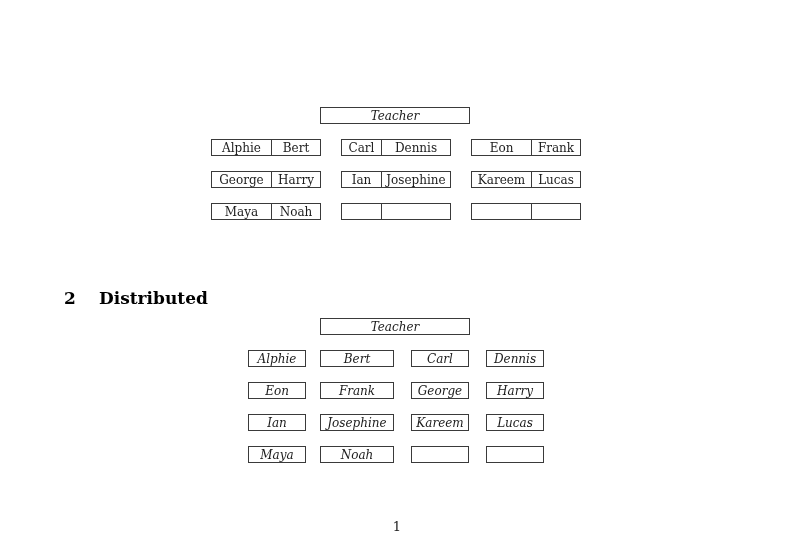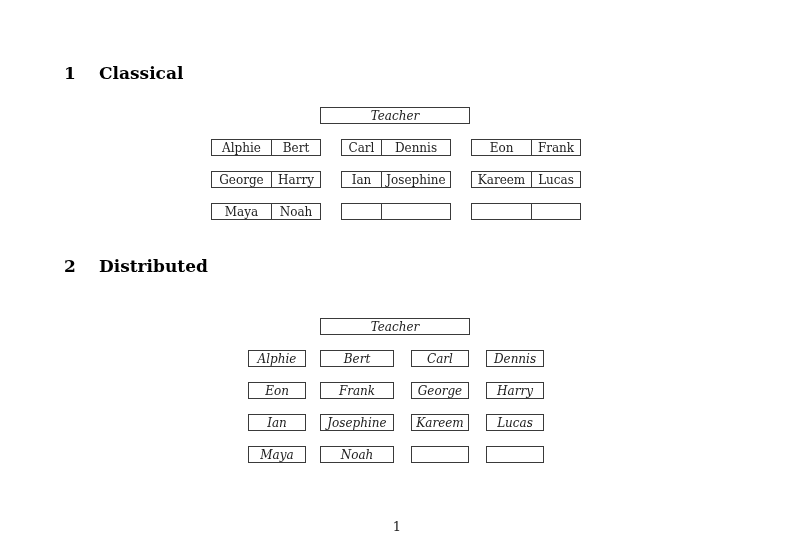"1 Classical" h2.heading { html: <h2><span>1</span><span>Classical</span></h2> -> none }
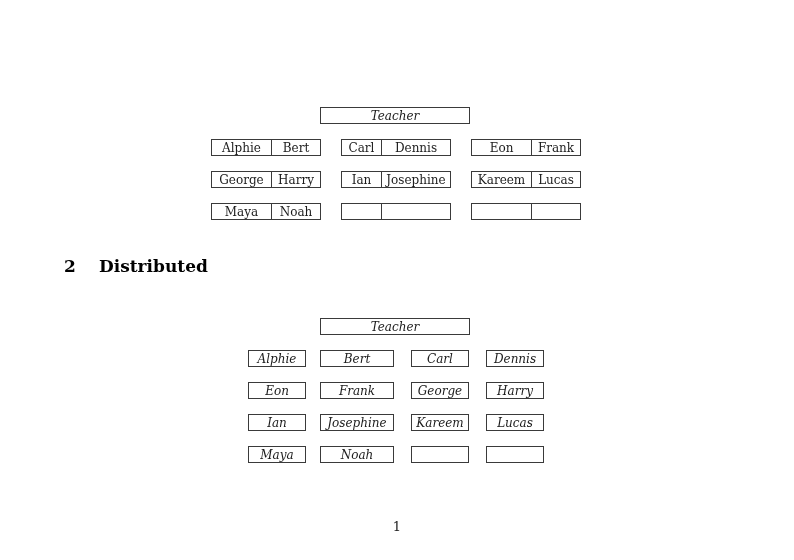"2 Distributed" h2.heading { top: 256px -> 288px }
